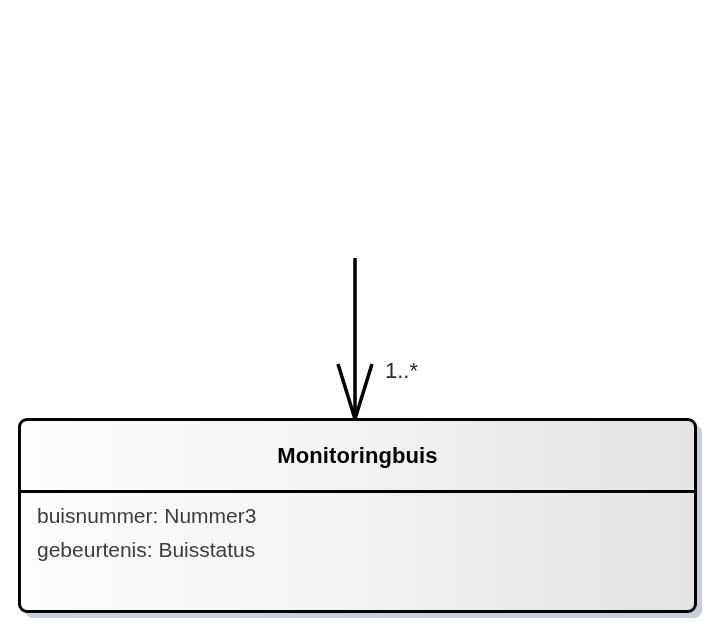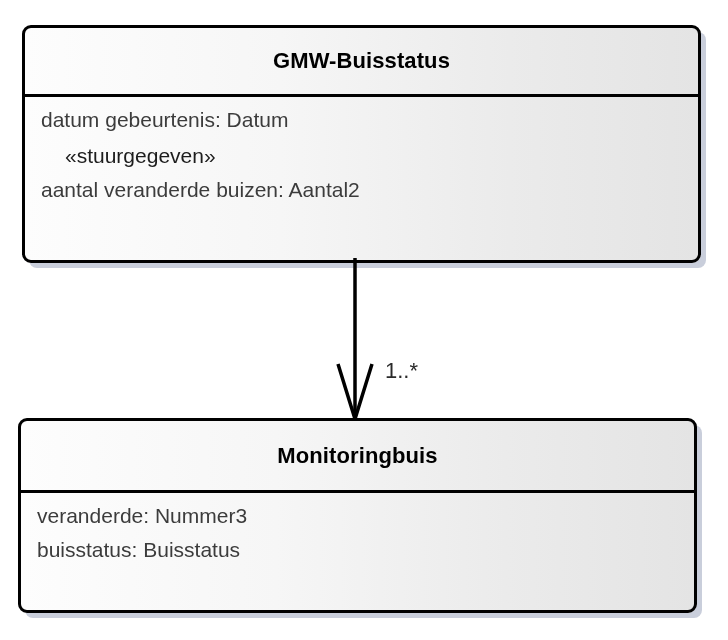"GMW-Buisstatus" div.uml-class { html: <div> <div> <span>GMW-Buisstatus</span> </div> <div> <div>datum gebeurtenis: Datum</div> <div>«stuurgegeven»</div> <div>aantal veranderde buizen: Aantal2</div> </div> </div> -> none }
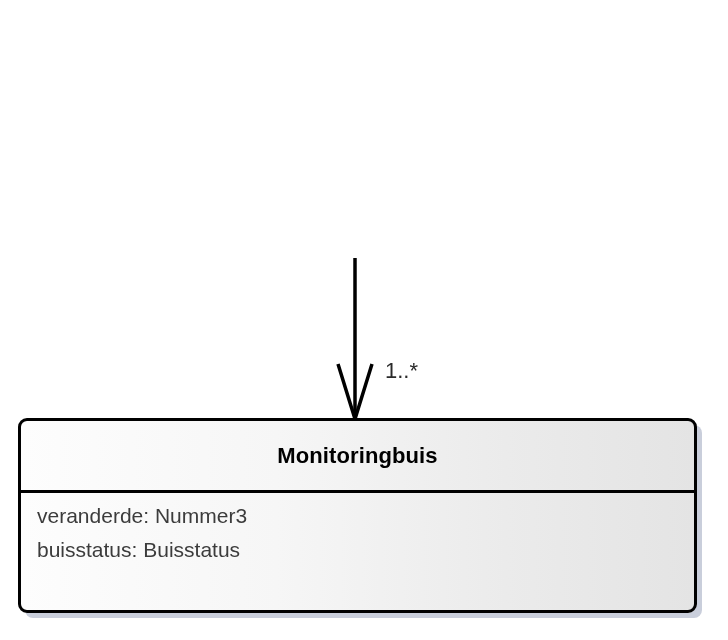"veranderde: Nummer3" div.attr { text: veranderde -> buisnummer }
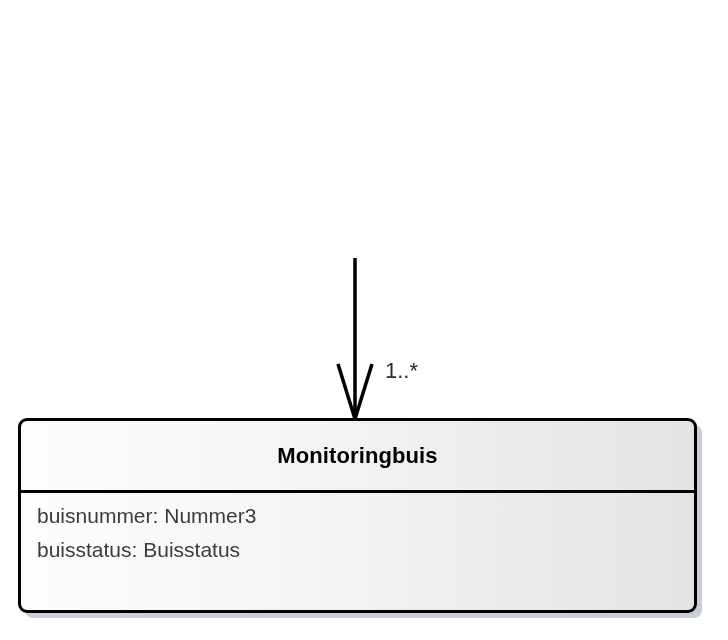"buisstatus: Buisstatus" div.attr { text: buisstatus -> gebeurtenis }
